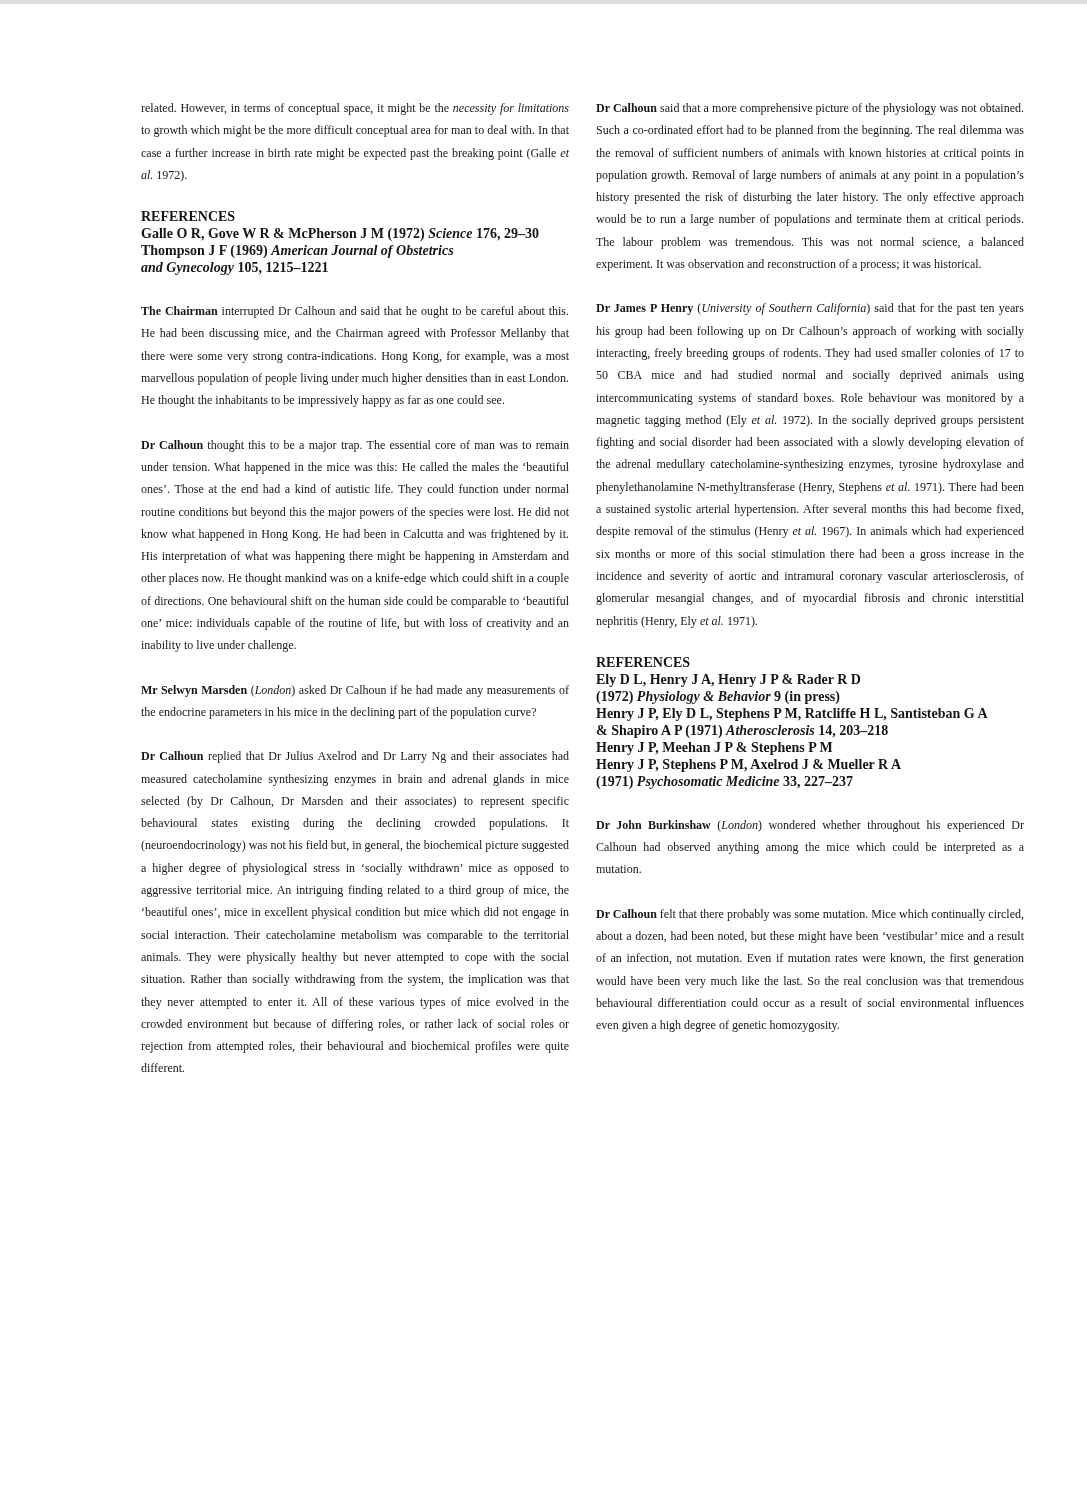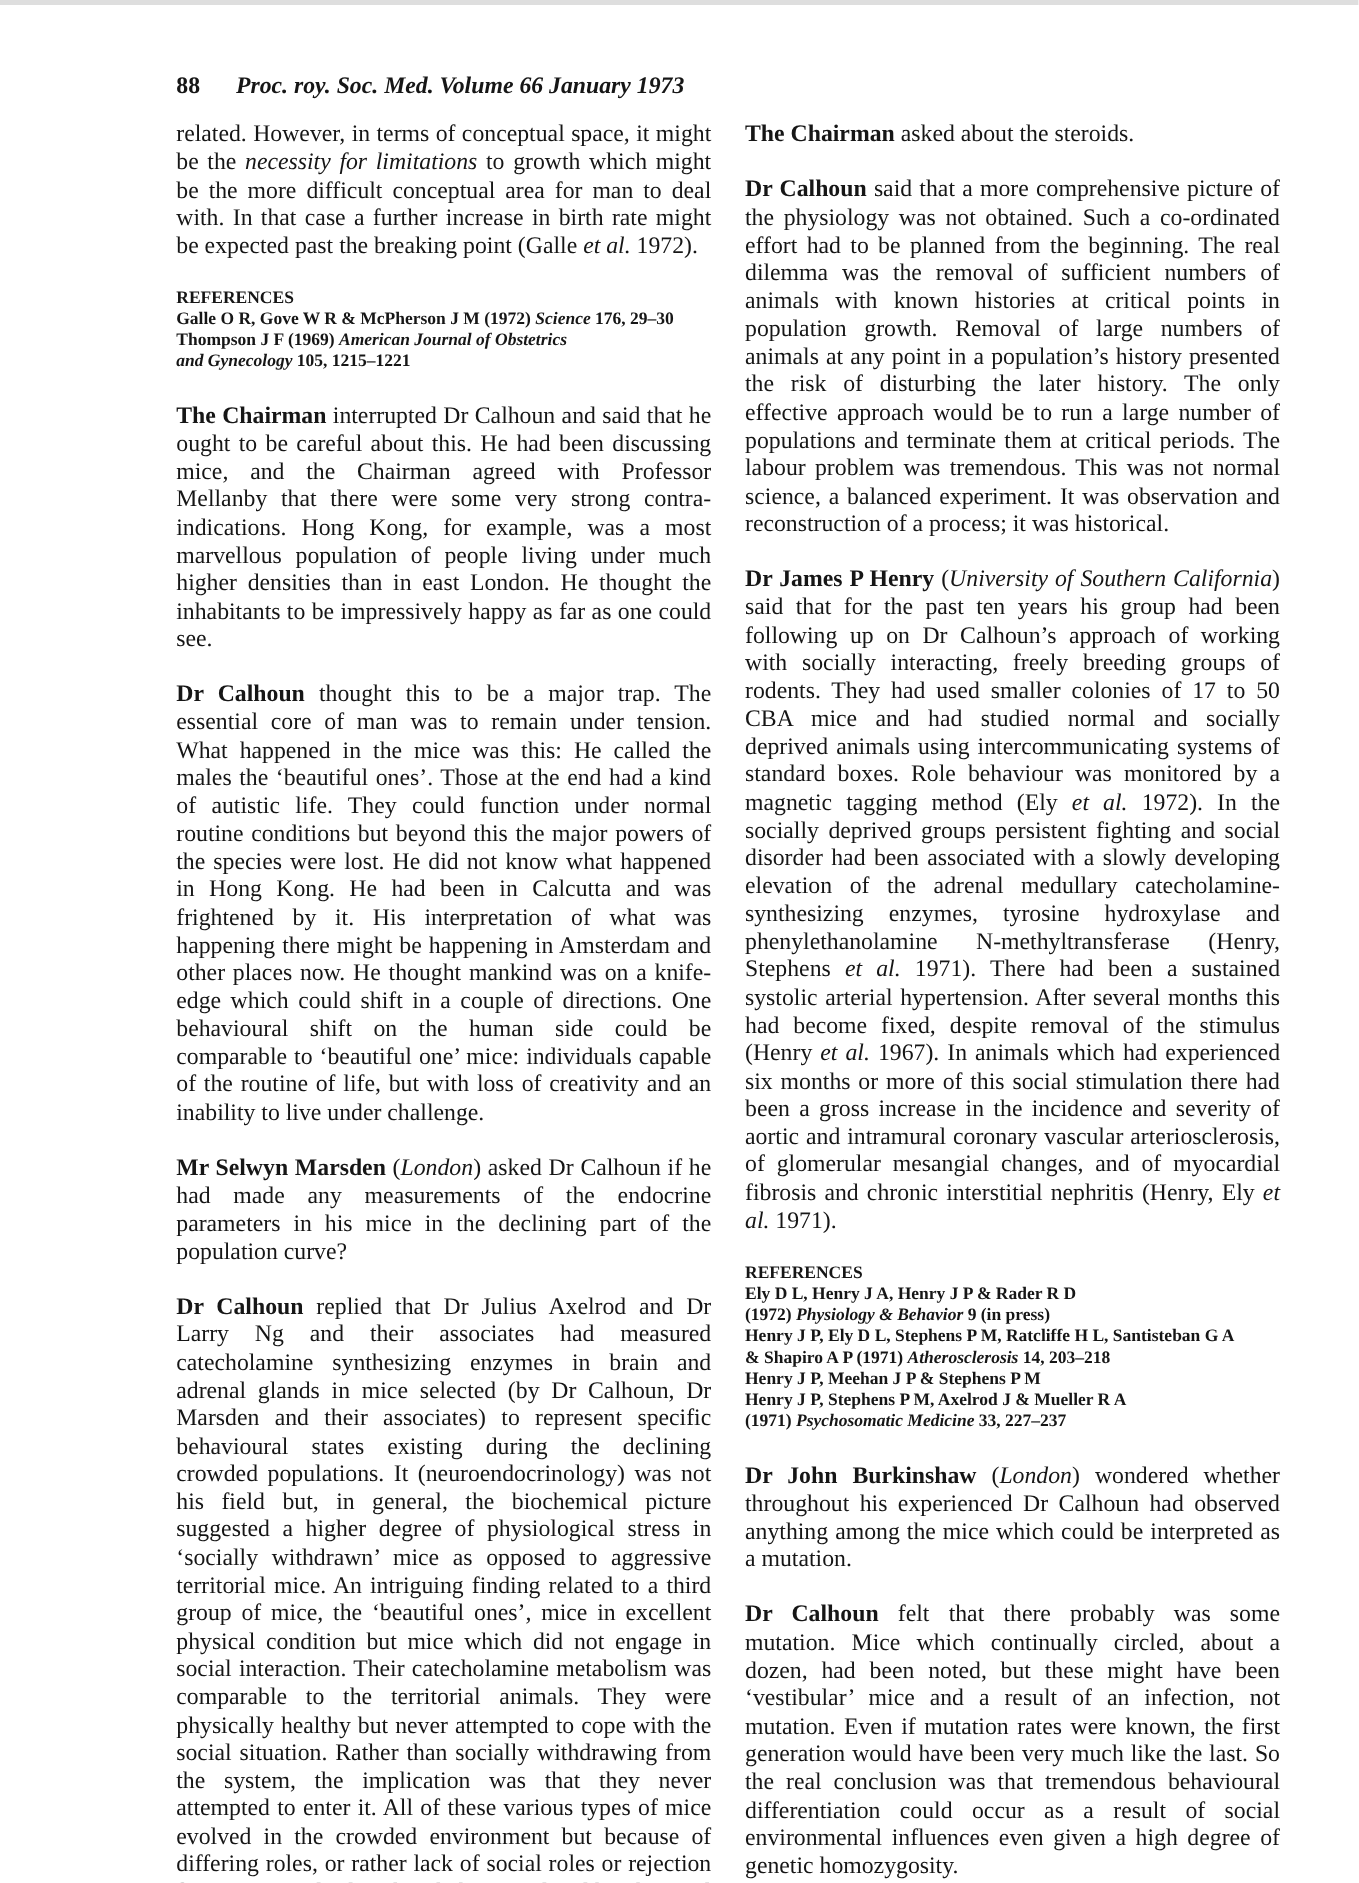"88 Proc. roy. Soc. Med." div.page-header { html: <div> <span>88</span> <span>Proc. roy. Soc. Med. Volume 66 January 1973</span> </div> -> none }
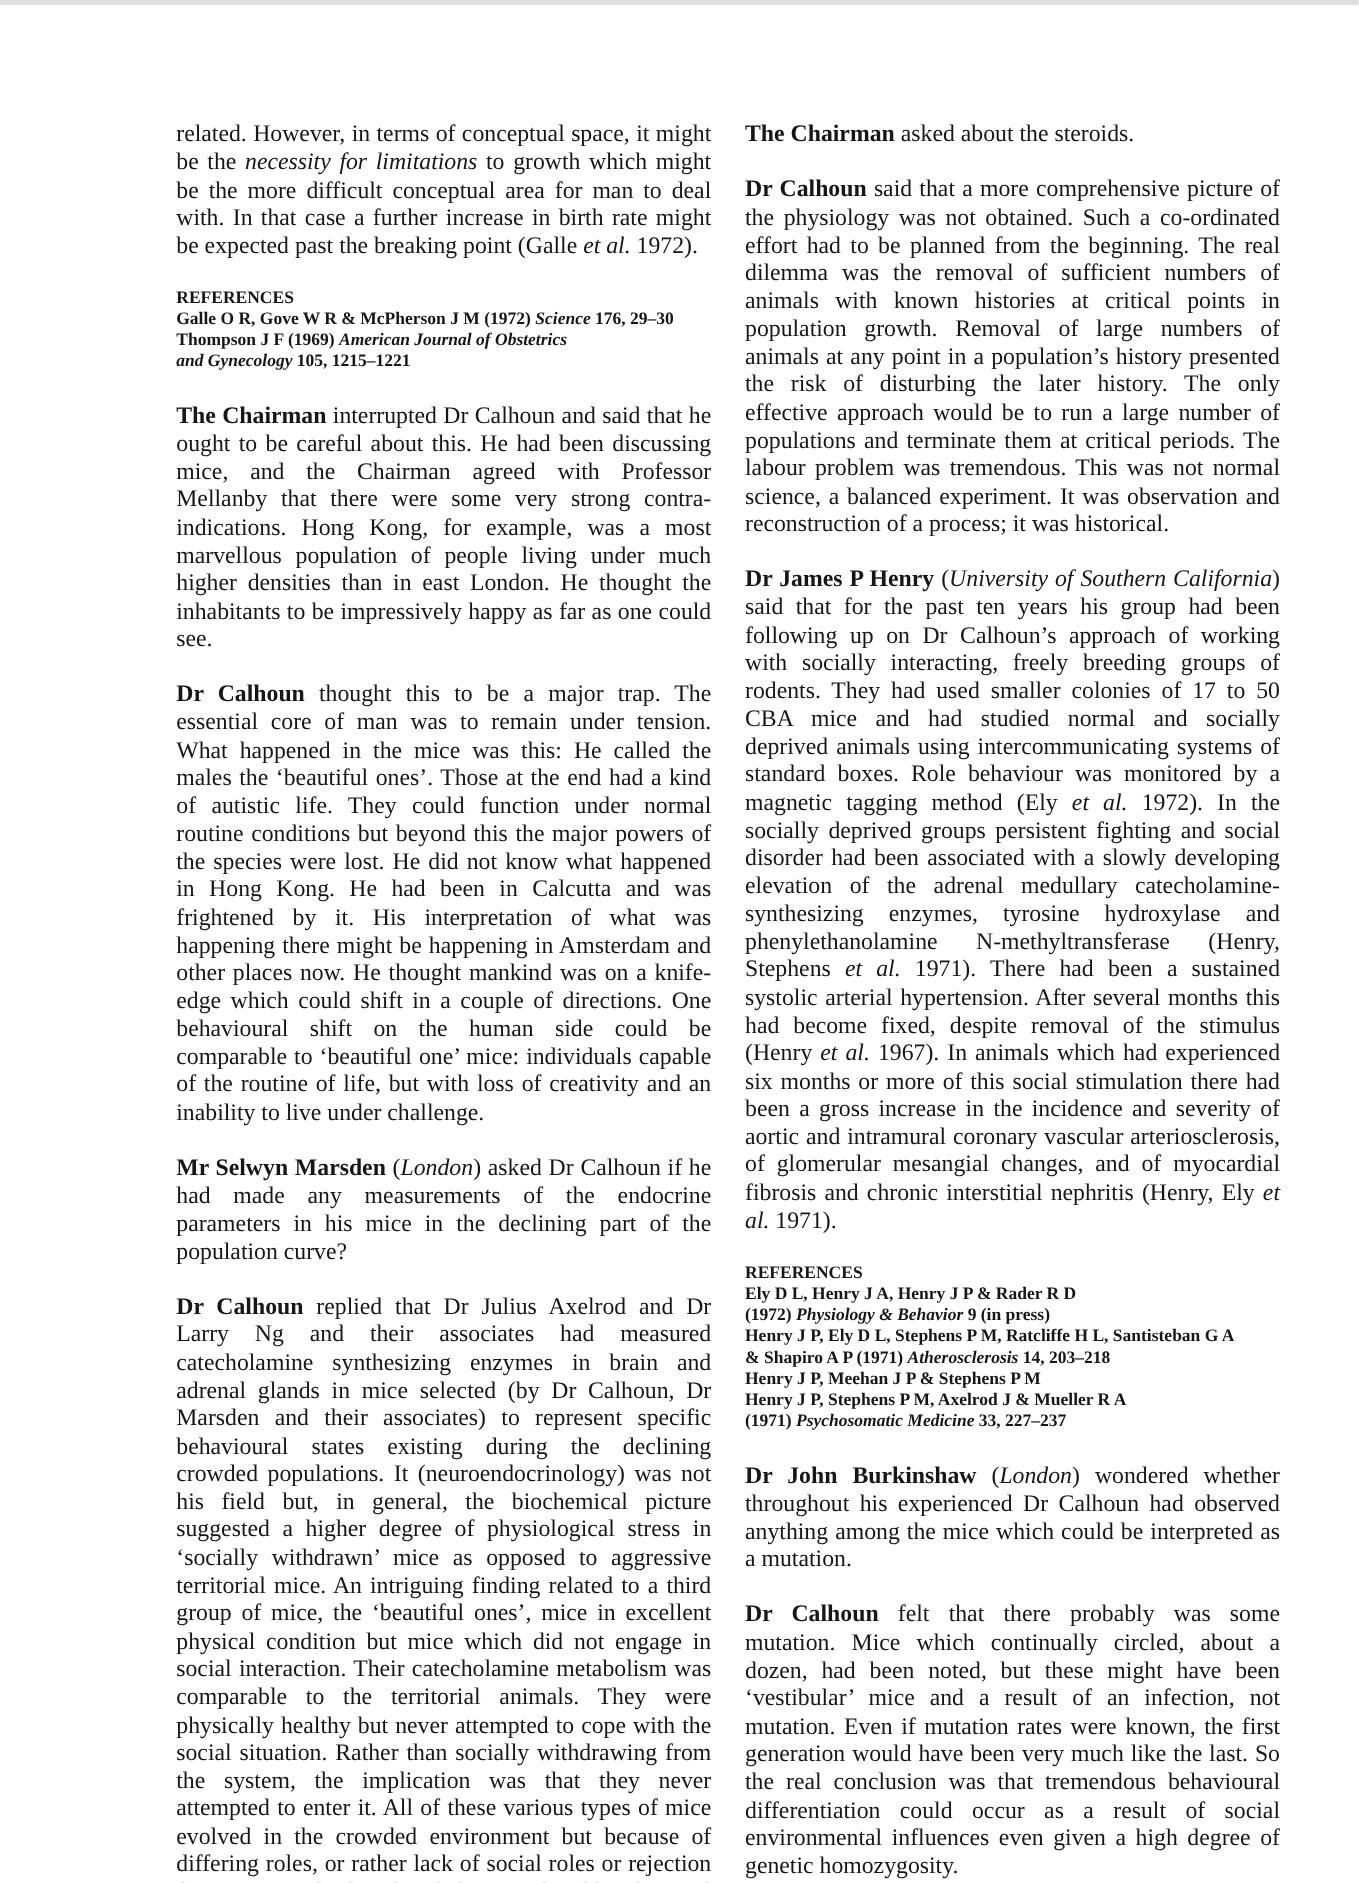"related. However, in terms of" .para { font-size: 19px -> 12px }
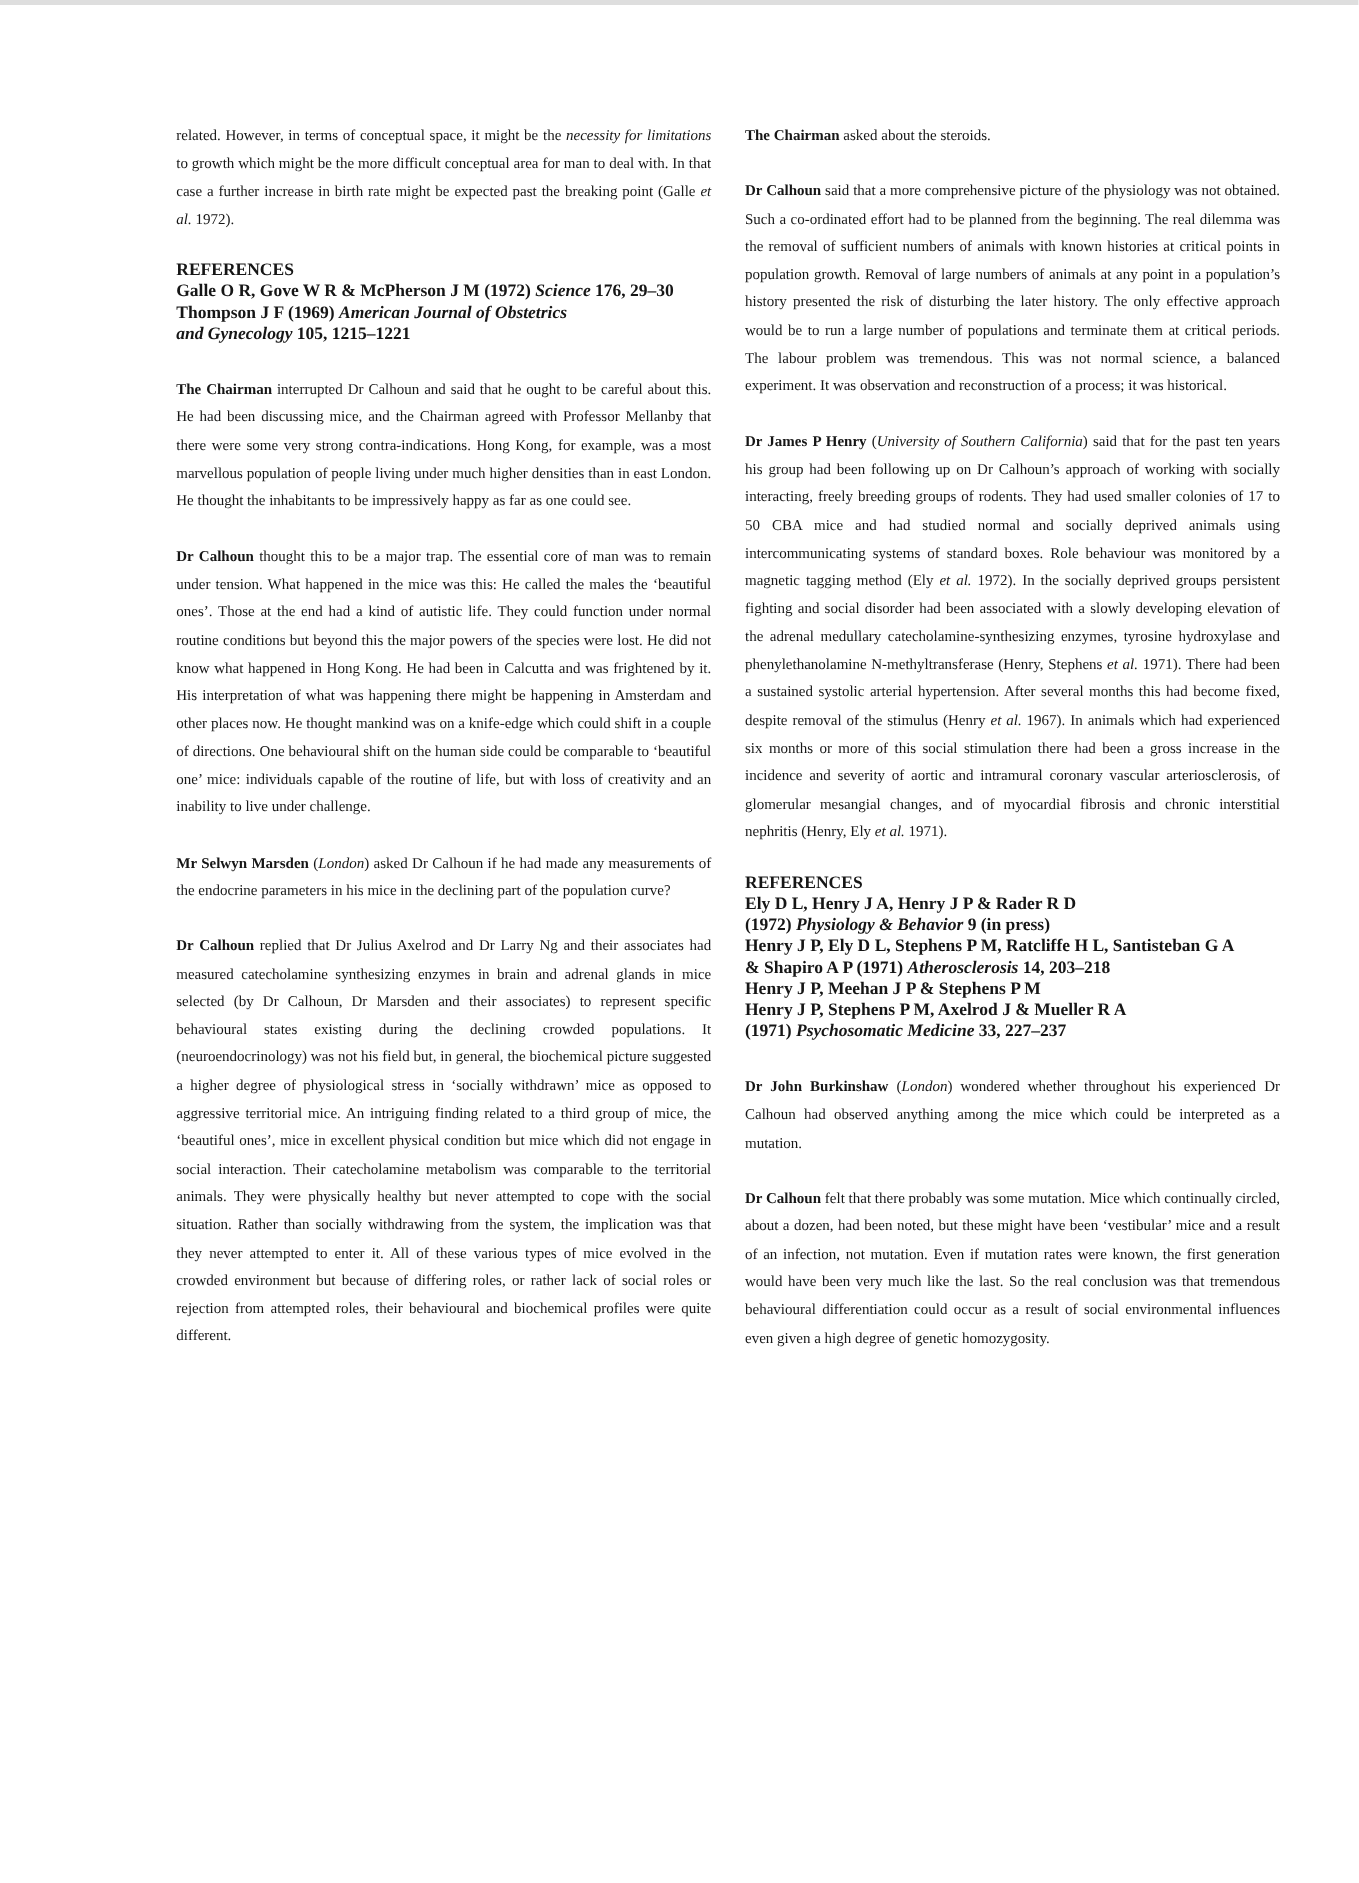"The Chairman asked about the" div.para { html: <div><span>The Chairman</span><span> asked about the steroids.</span></div> -> none }
